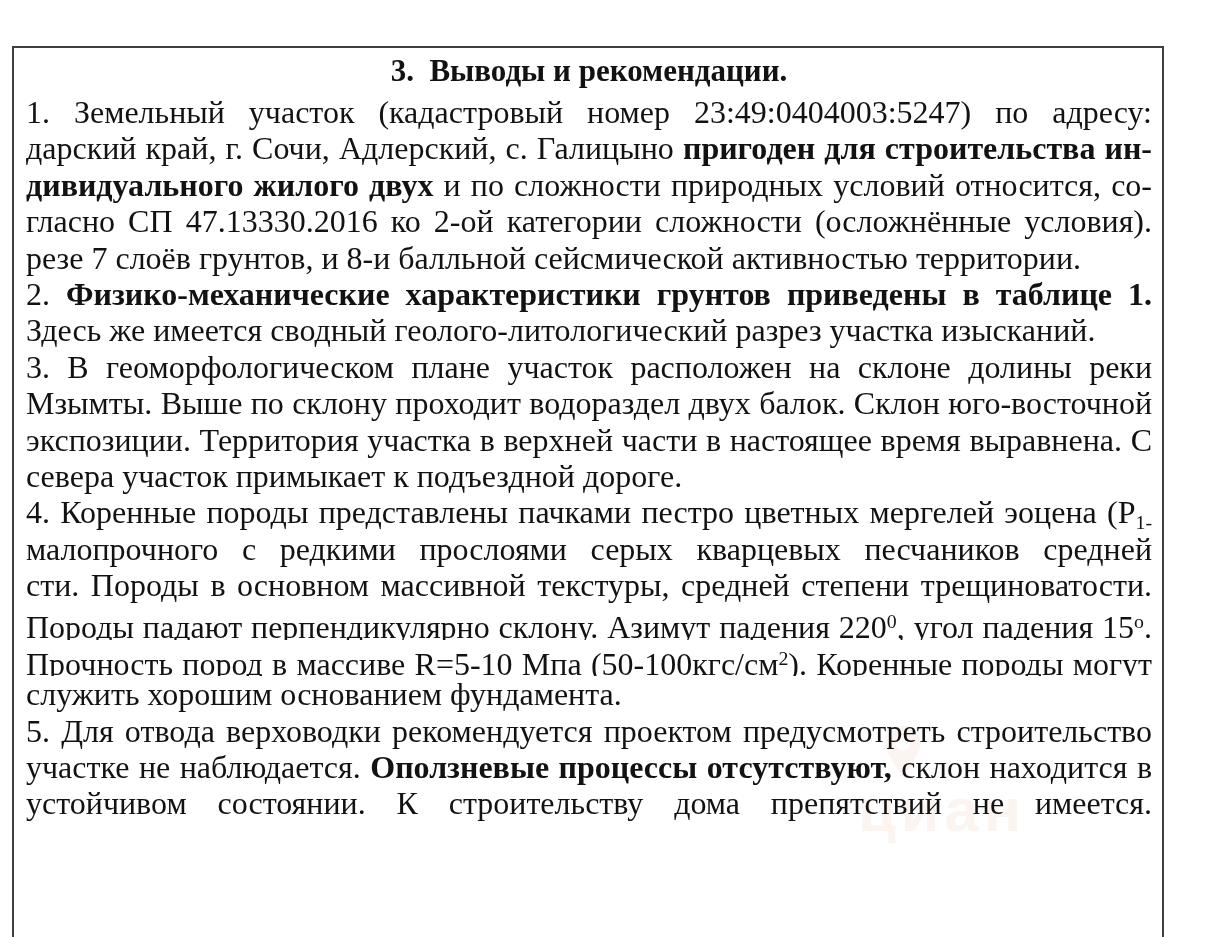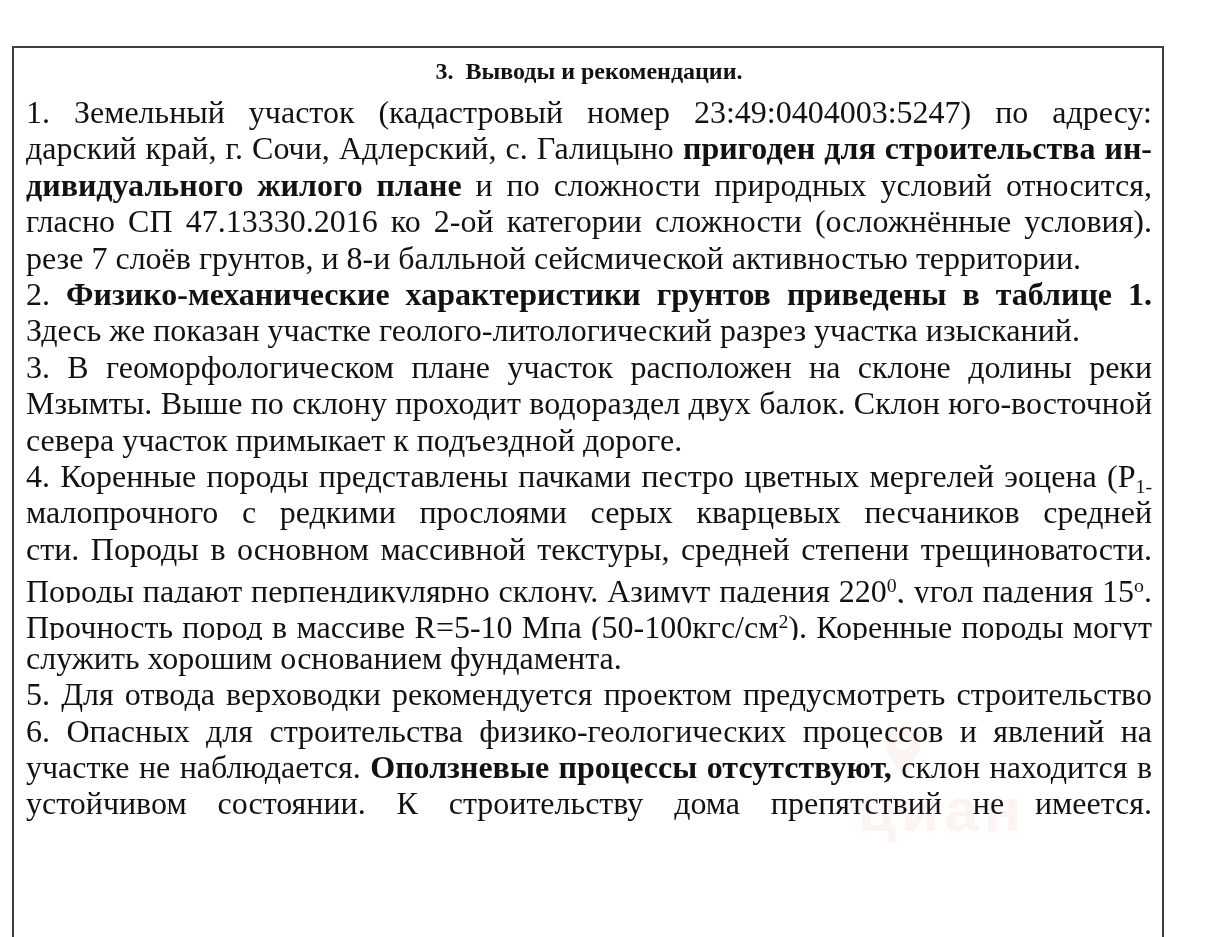"3. Выводы и рекомендации." .title { font-size: 24px -> 31px }
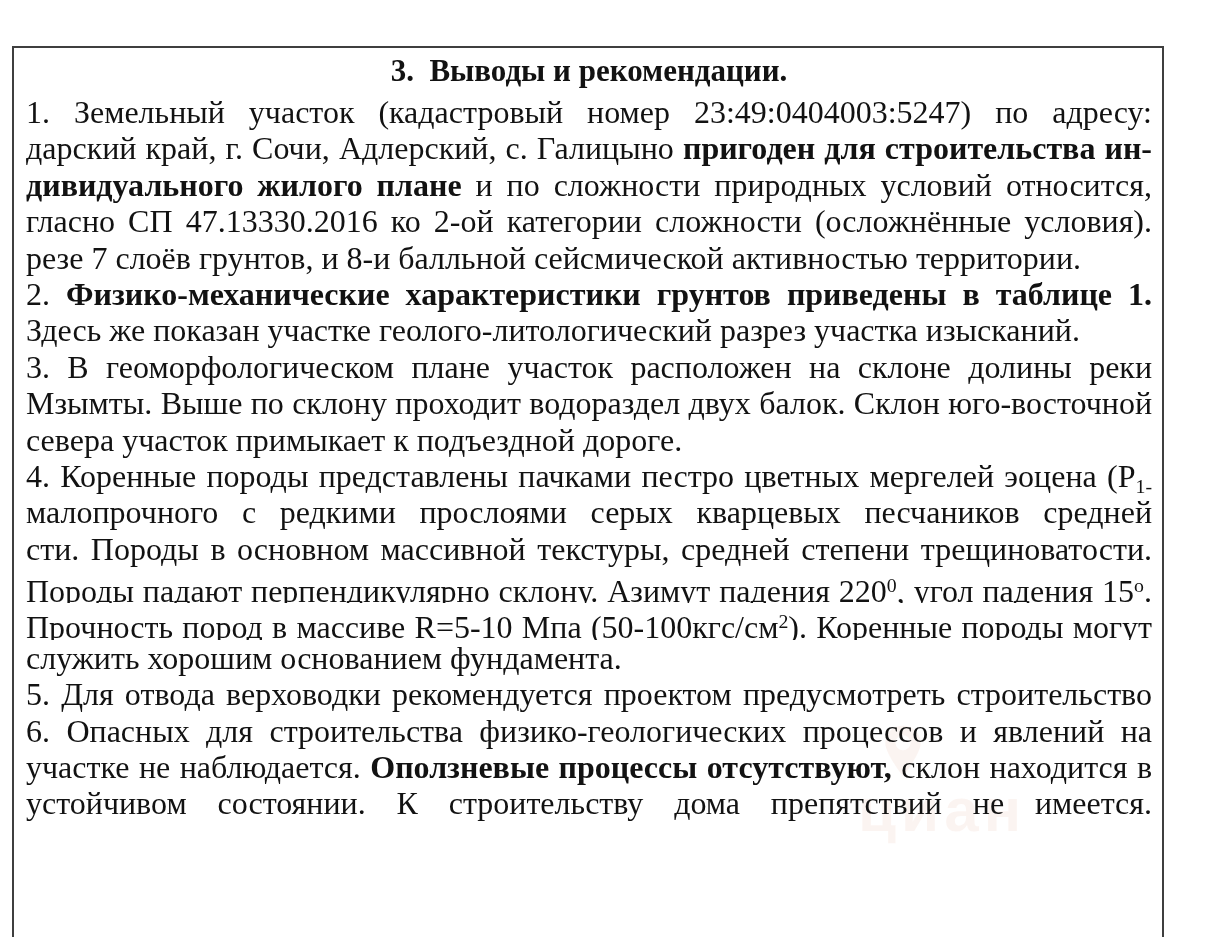"дивидуального жилого плане" span.b { text: плане -> двух }
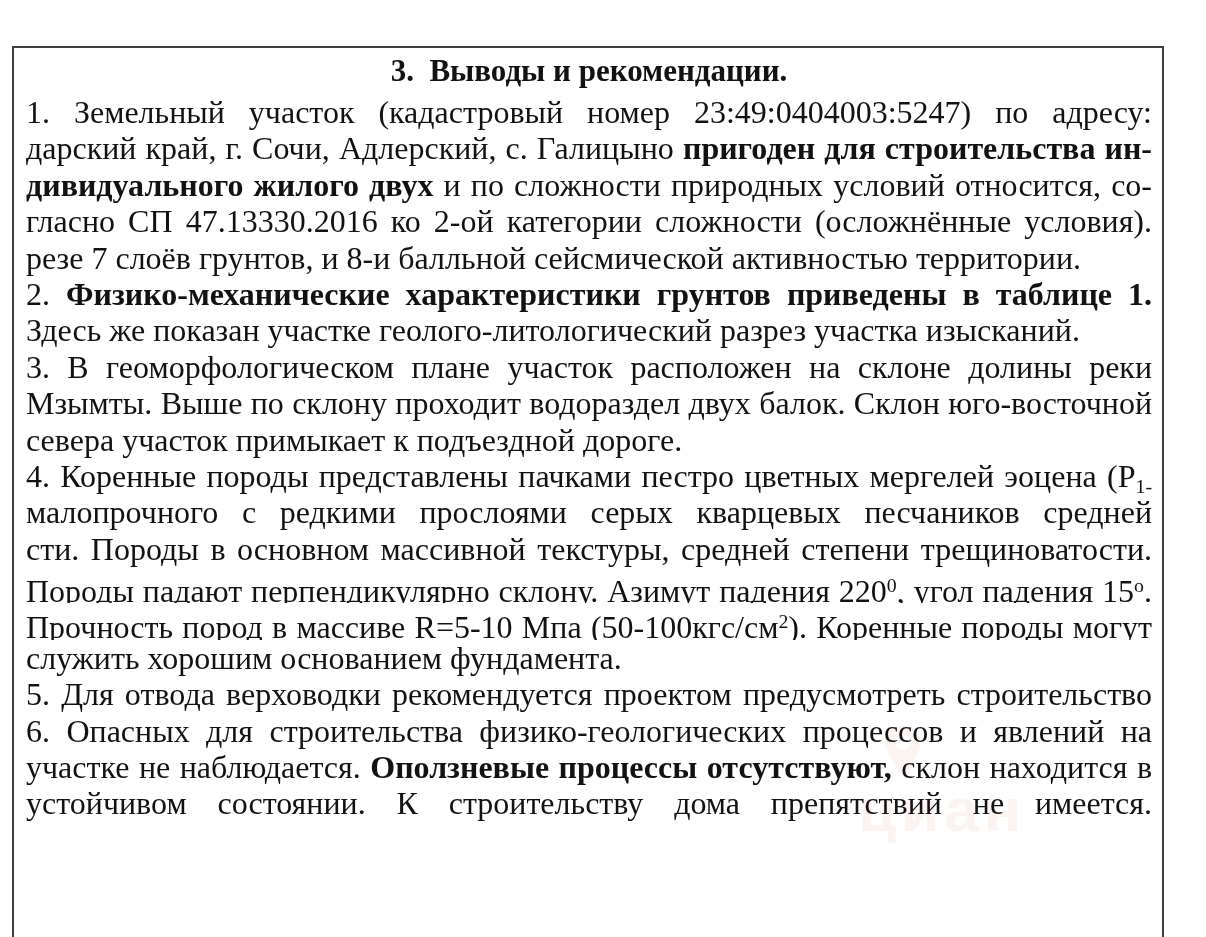"Здесь же показан участке" span { text: показан участке -> имеется сводный }
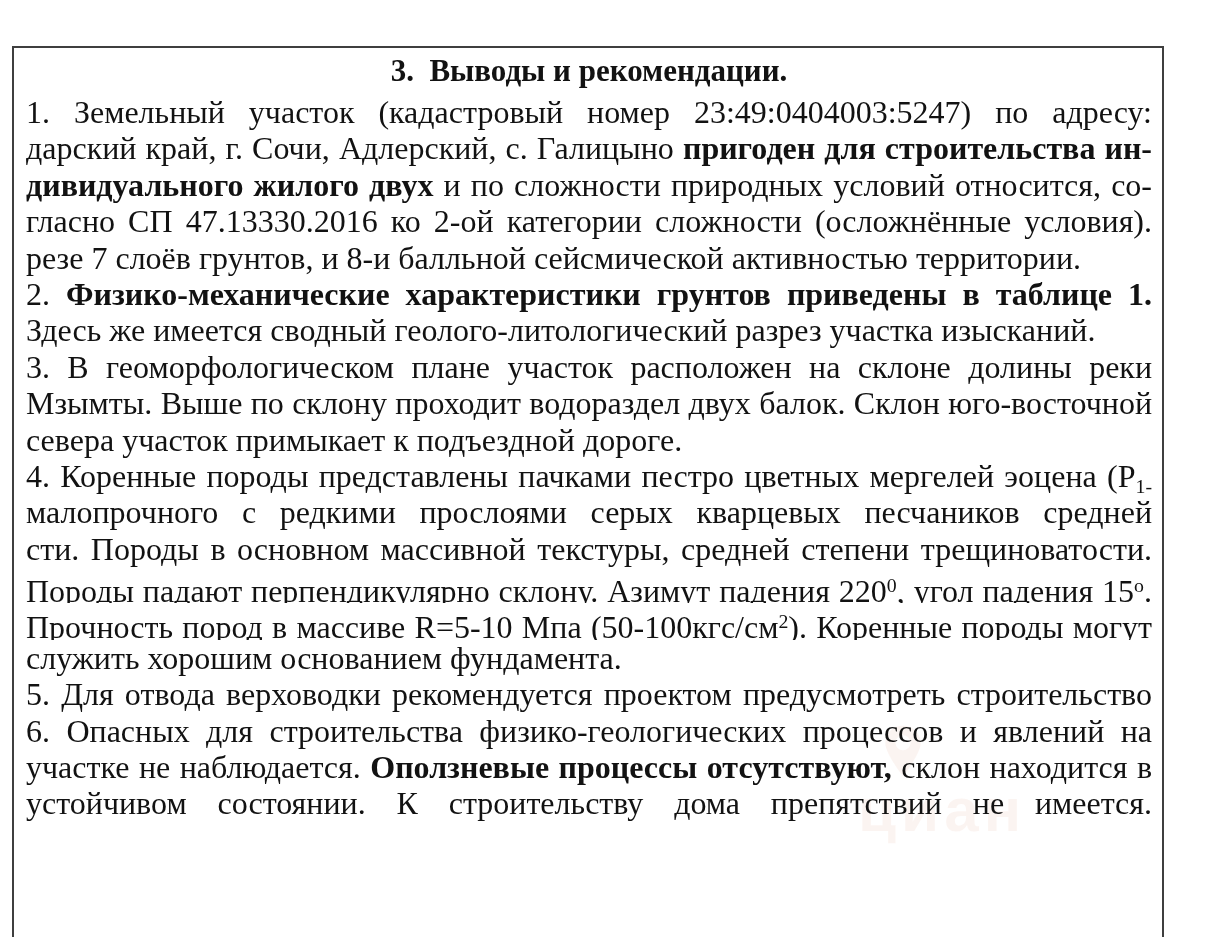"экспозиции. Территория участка в верхней" div.line { html: none -> <div><span>экспозиции. Территория участка в верхней части в настоящее время выравнена. С</span></div> }
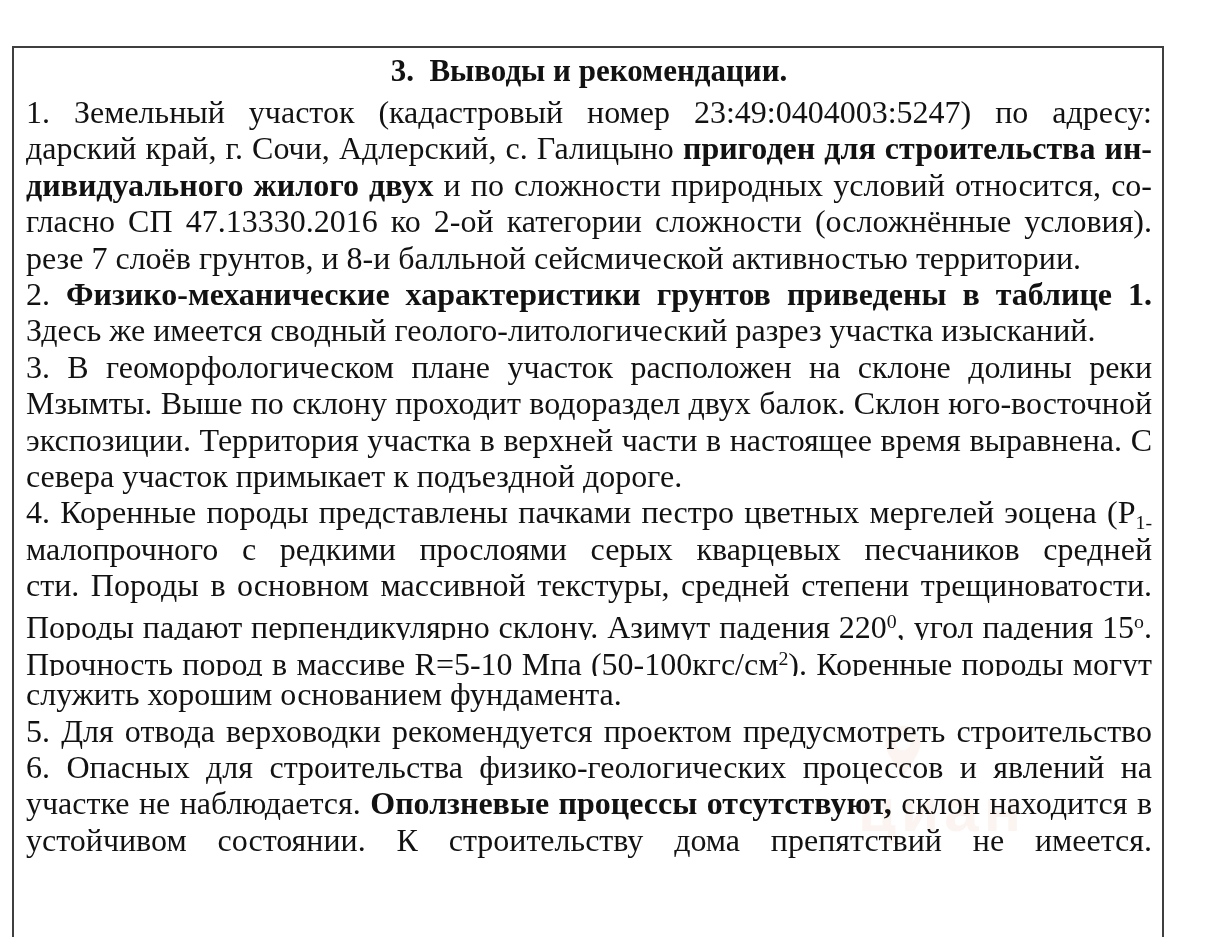"6. Опасных для строительства" div.line { html: <div><span>6. Опасных для строительства физико-геологических процессов и явлений на</span></div> -> none }
